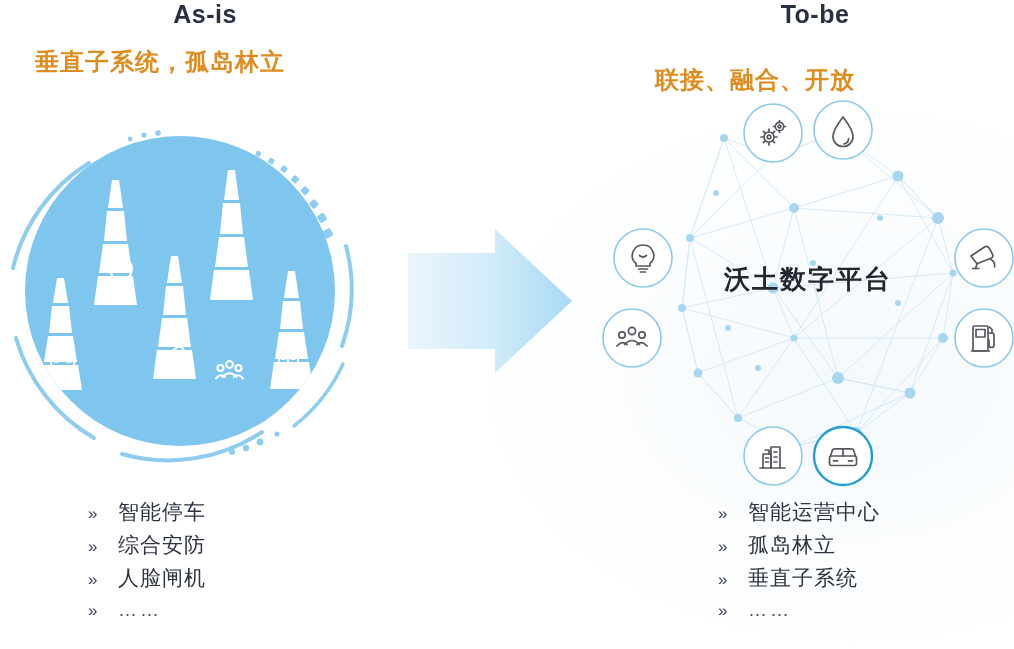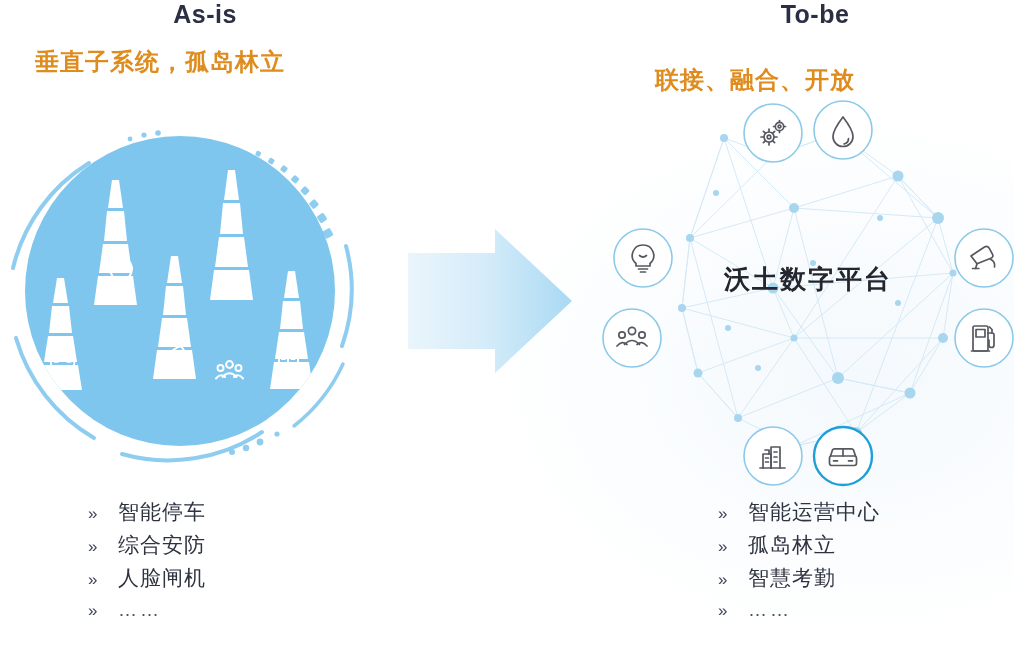"智慧考勤" span.btext { text: 智慧考勤 -> 垂直子系统 }
